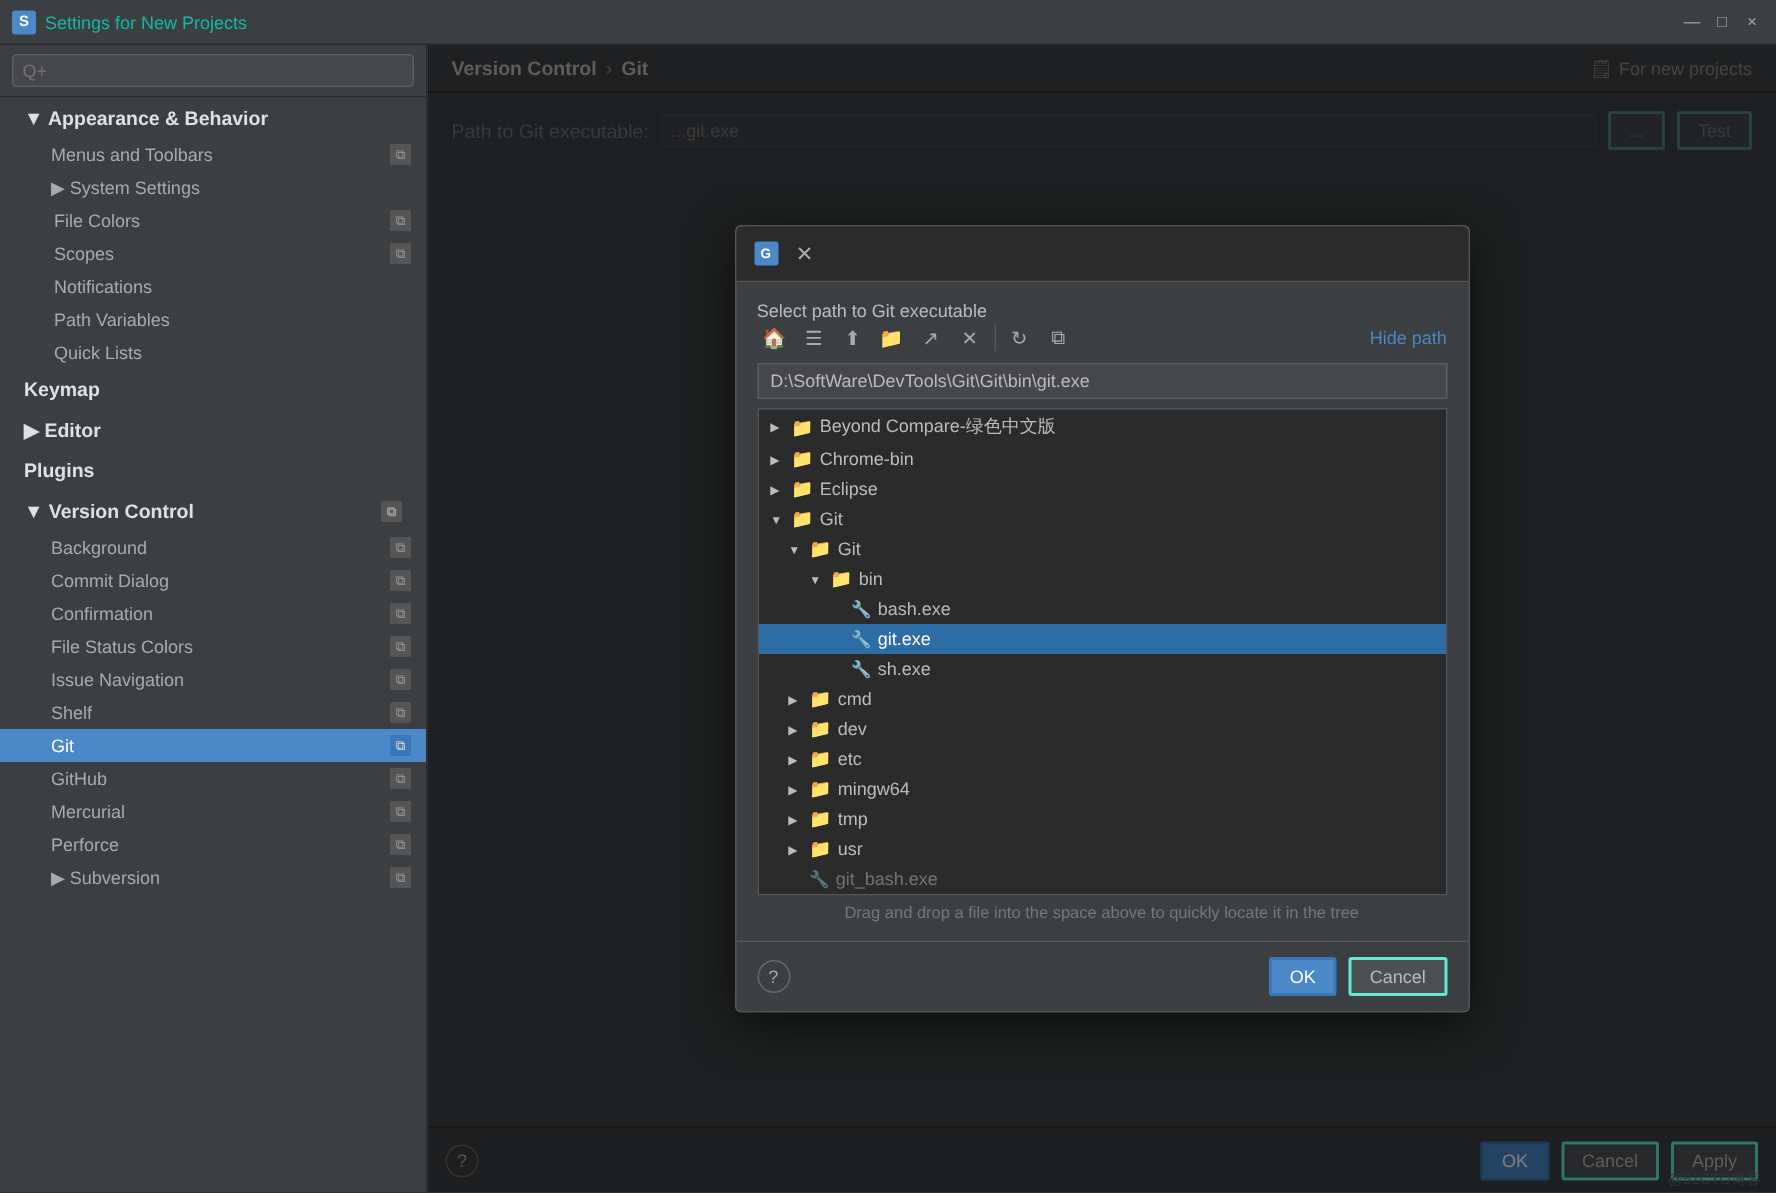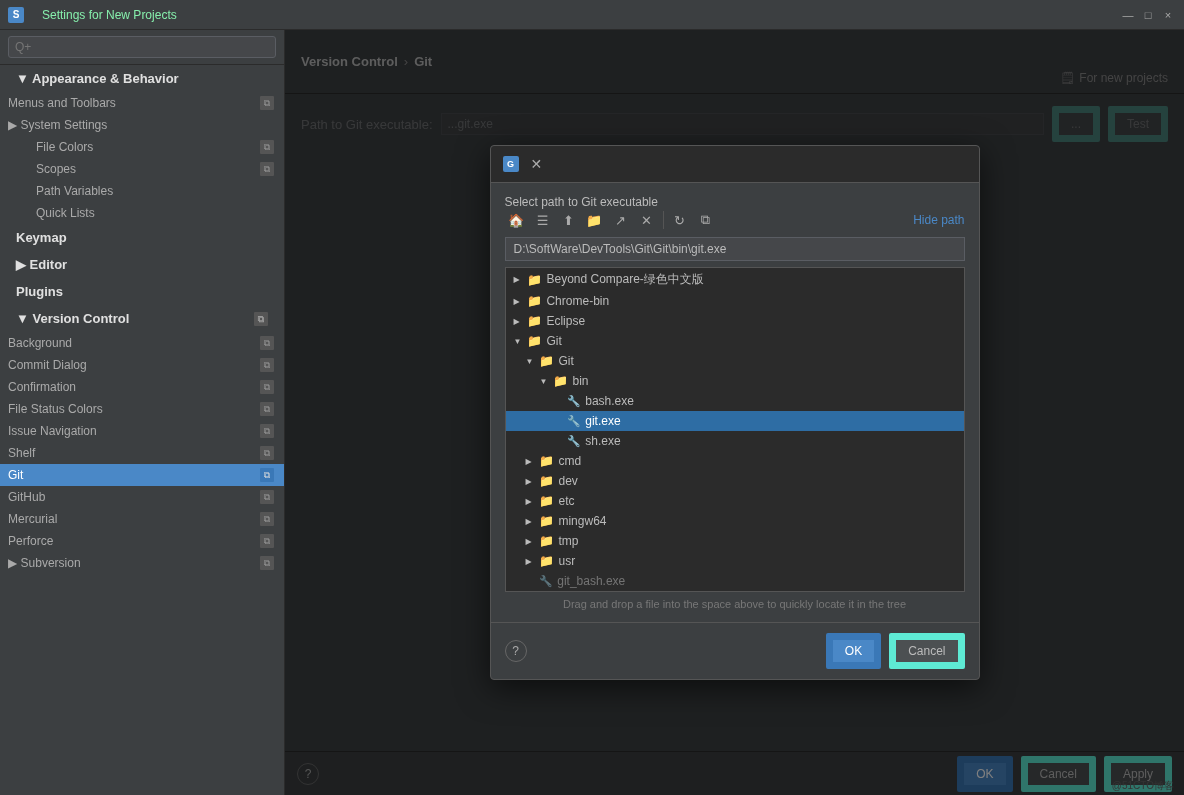"Settings for New Projects" .title-bar-text { color: #86efac -> #14b8a6; margin-left: 12px -> none }
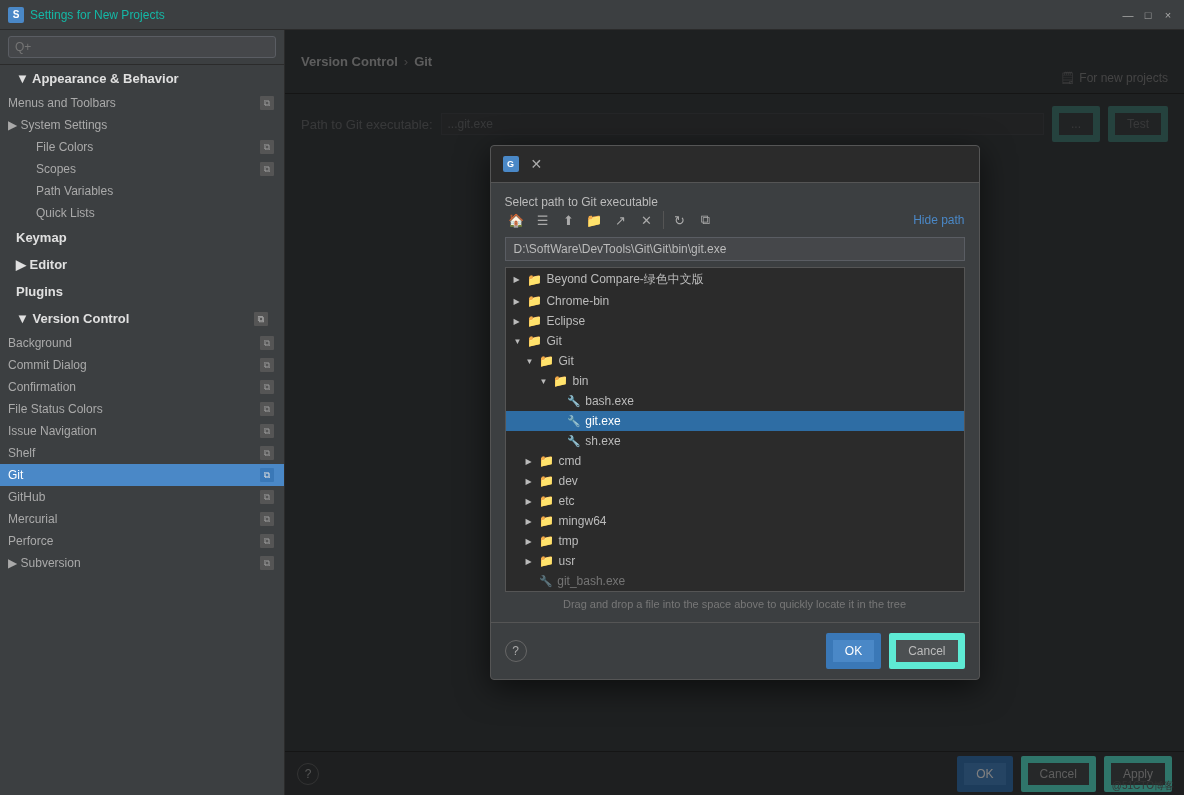"🗒 For new projects" .for-new-projects { margin-top: 33px -> none }
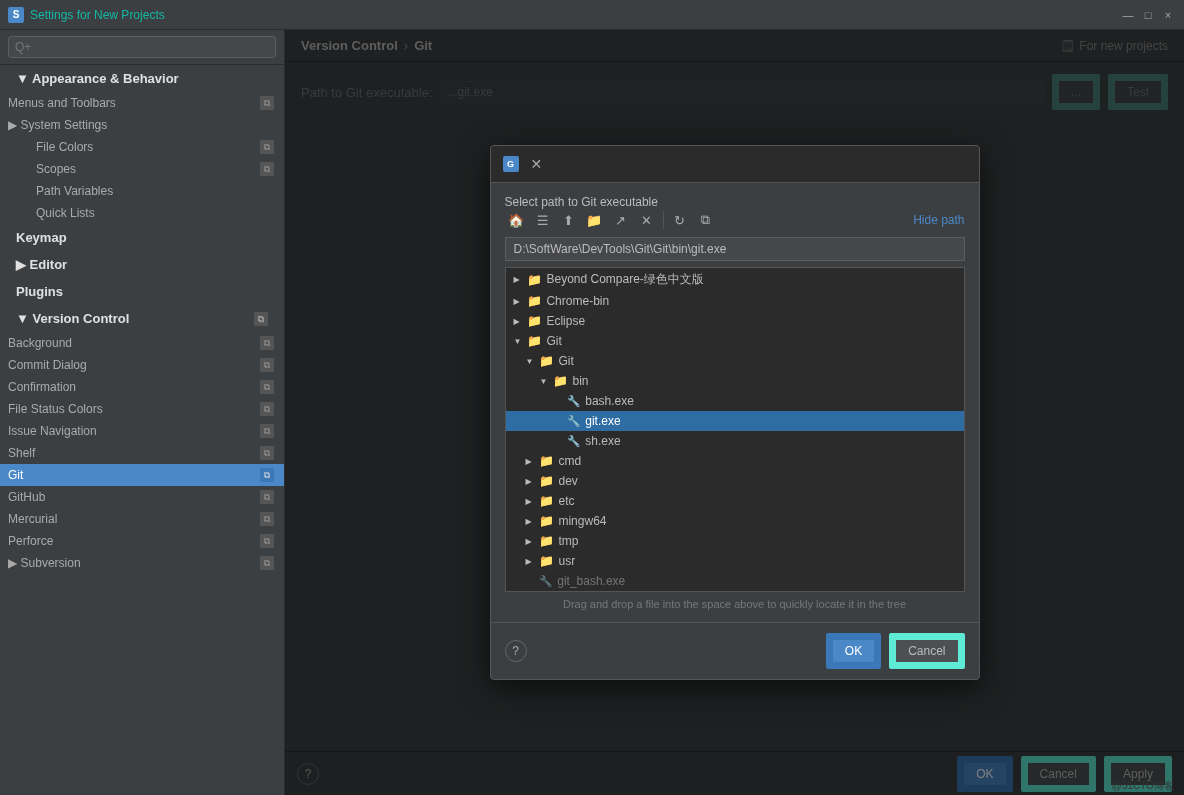"Menus and Toolbars" .sidebar-indent { padding-left: 8px -> 34px }
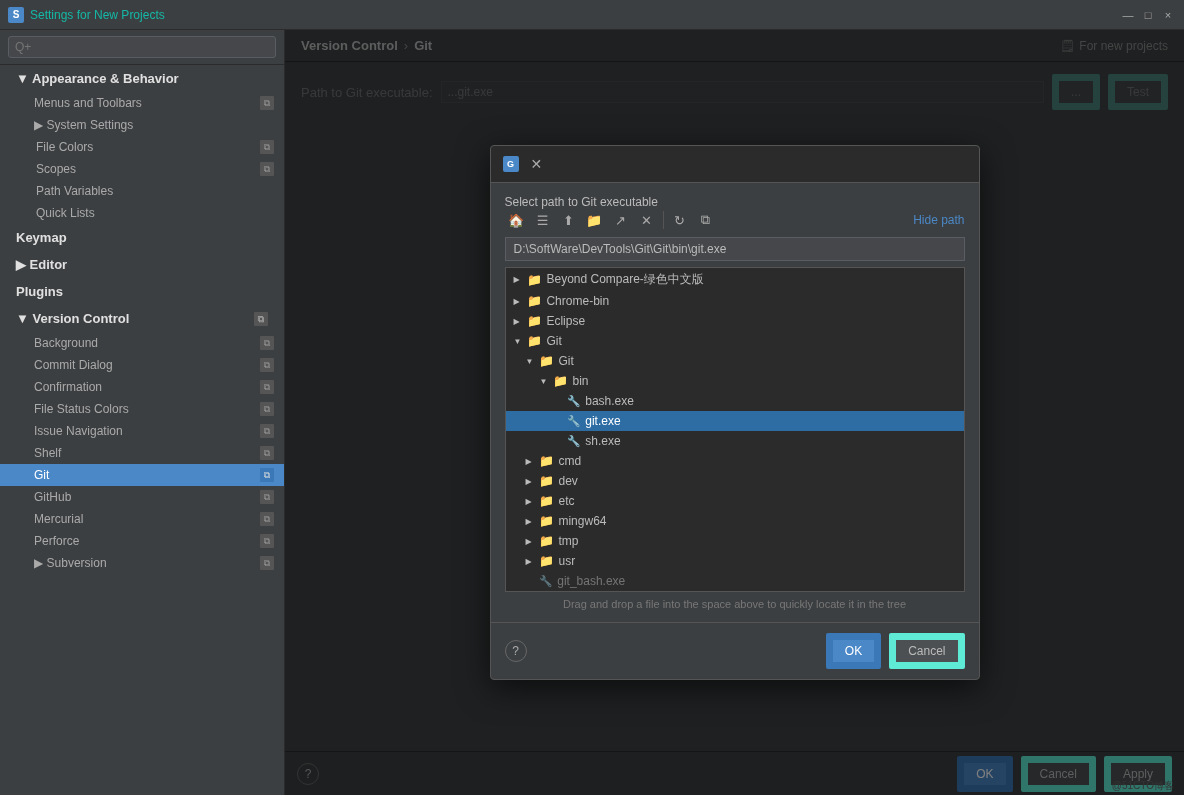"Notifications" div.sidebar-item { html: none -> <div> <span>Notifications</span> </div> }
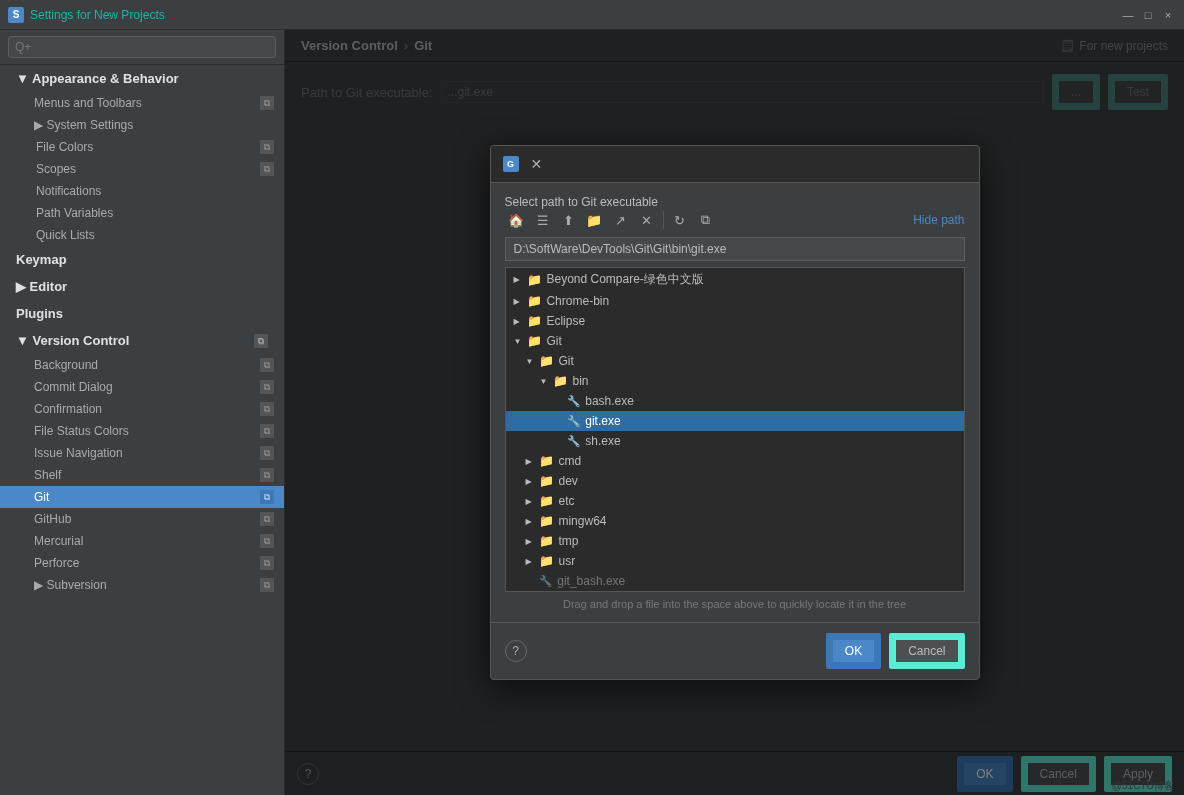"OK" .btn { border: 7px solid #5eead4 -> 2px solid #5eead4 }
